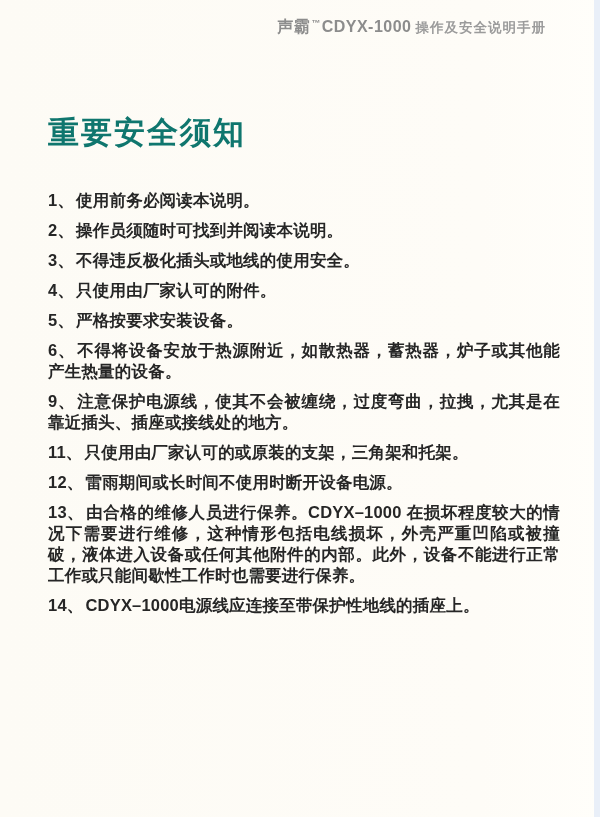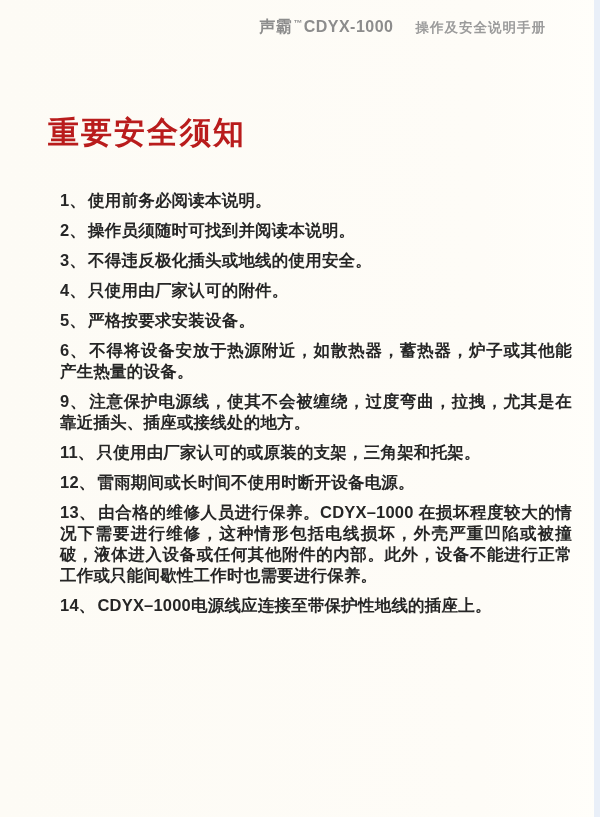"操作及安全说明手册" .subtitle { margin-left: 22px -> 4px }
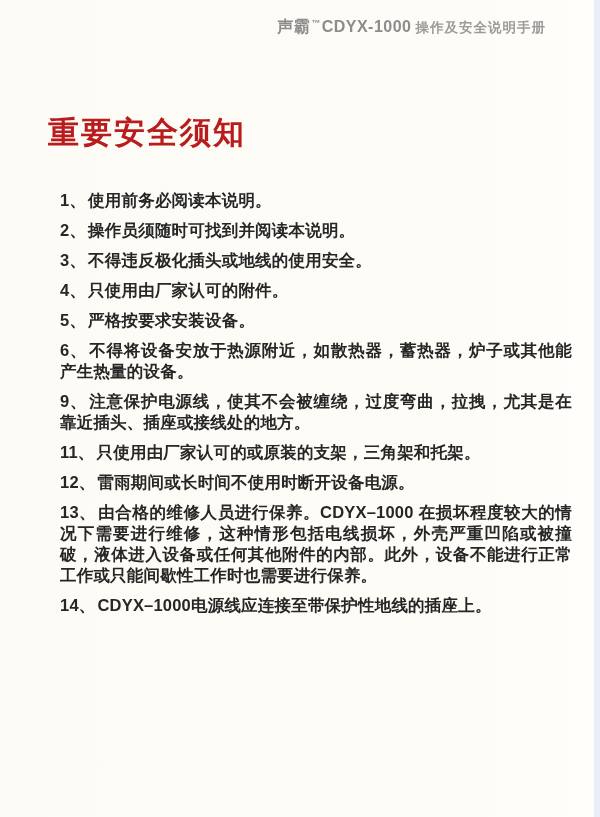"重要安全须知" .page-title { color: #b91c1c -> #0f766e }
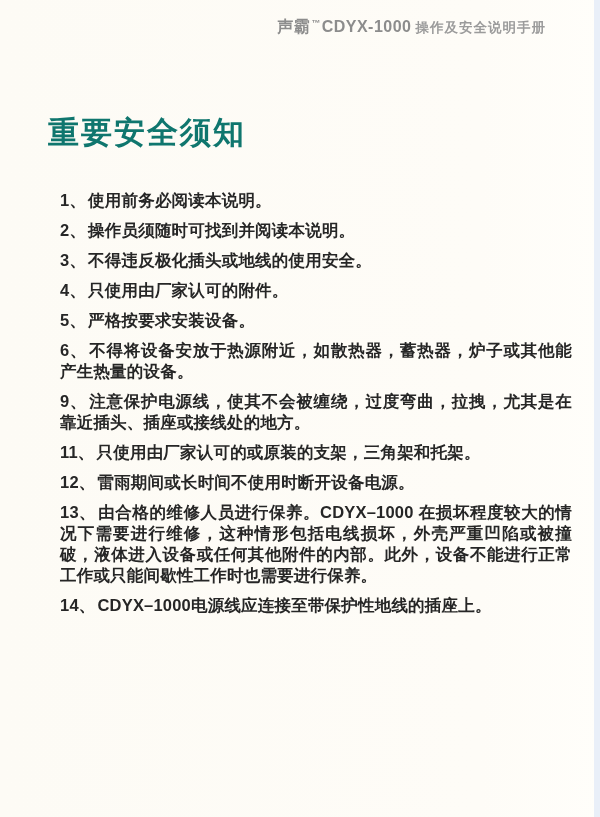"1、使用前务必阅读本说明。" .safety-list { left: 60px -> 48px }
